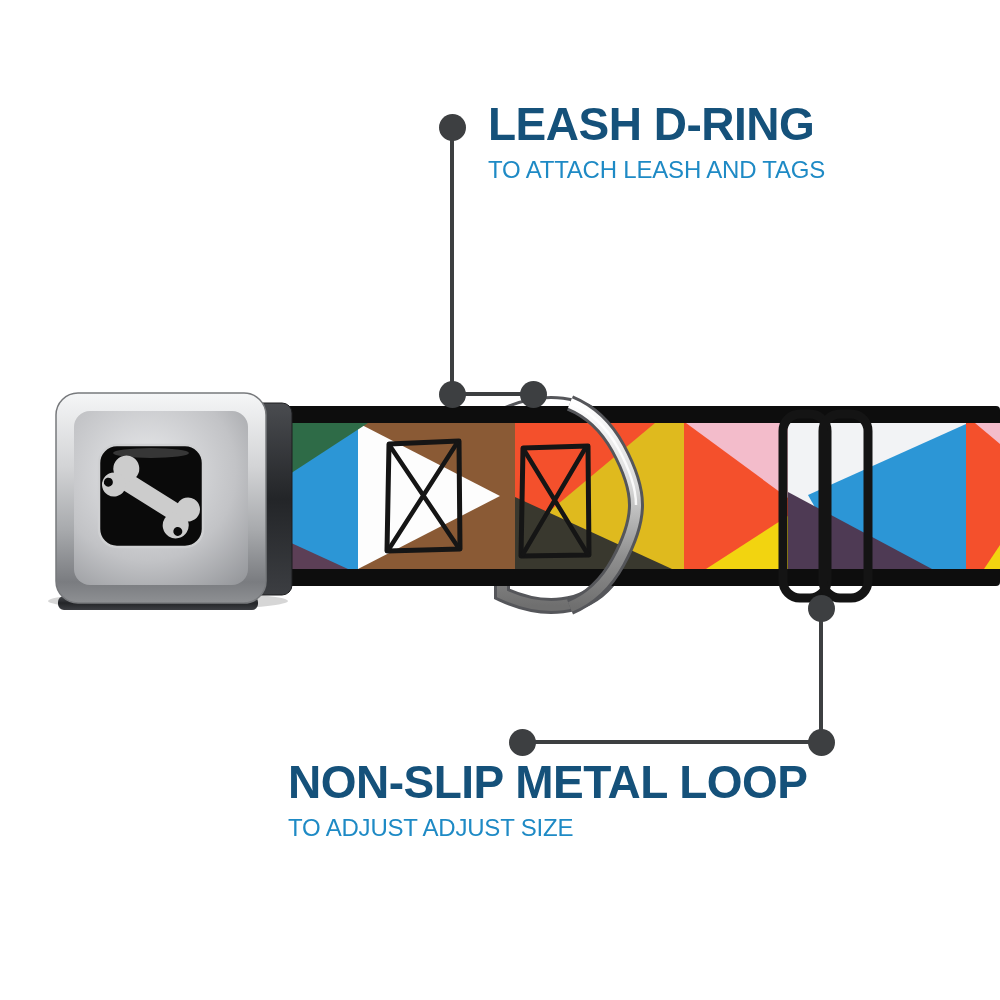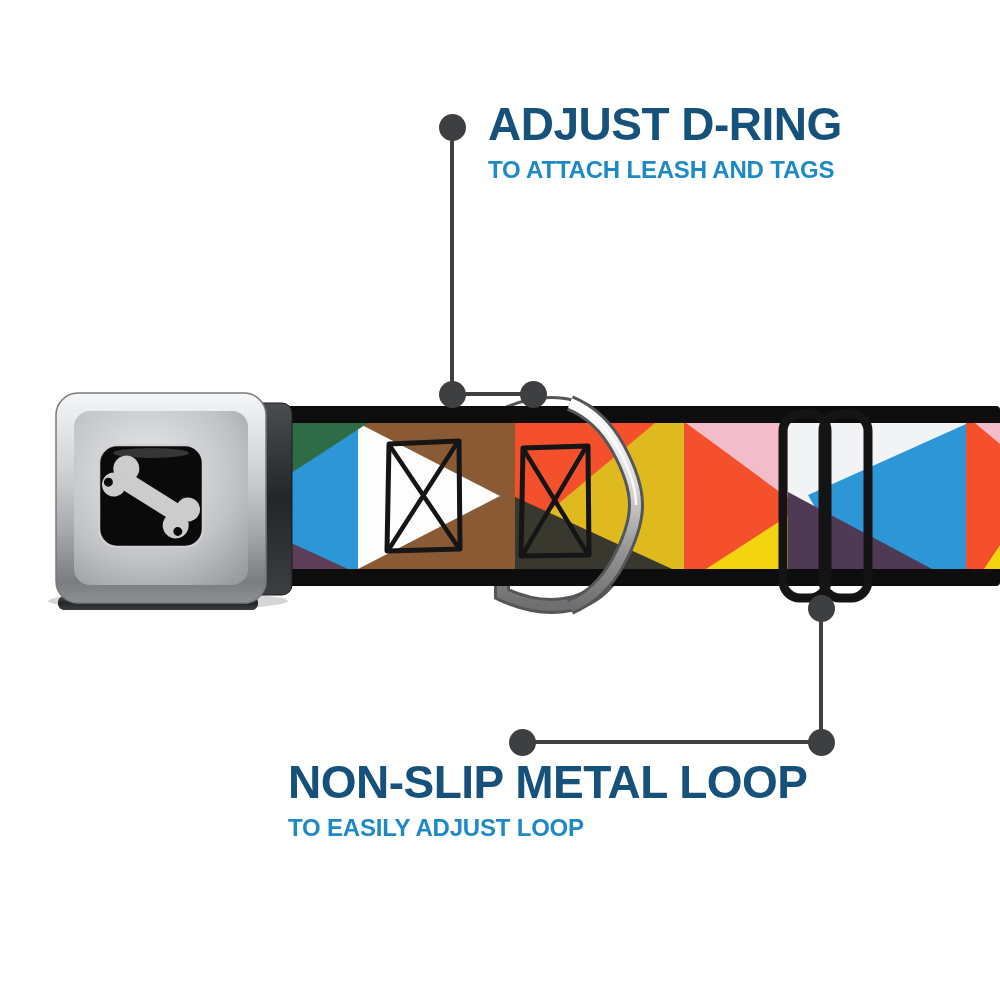"ADJUST D-RING" div.callout-title { text: ADJUST -> LEASH }
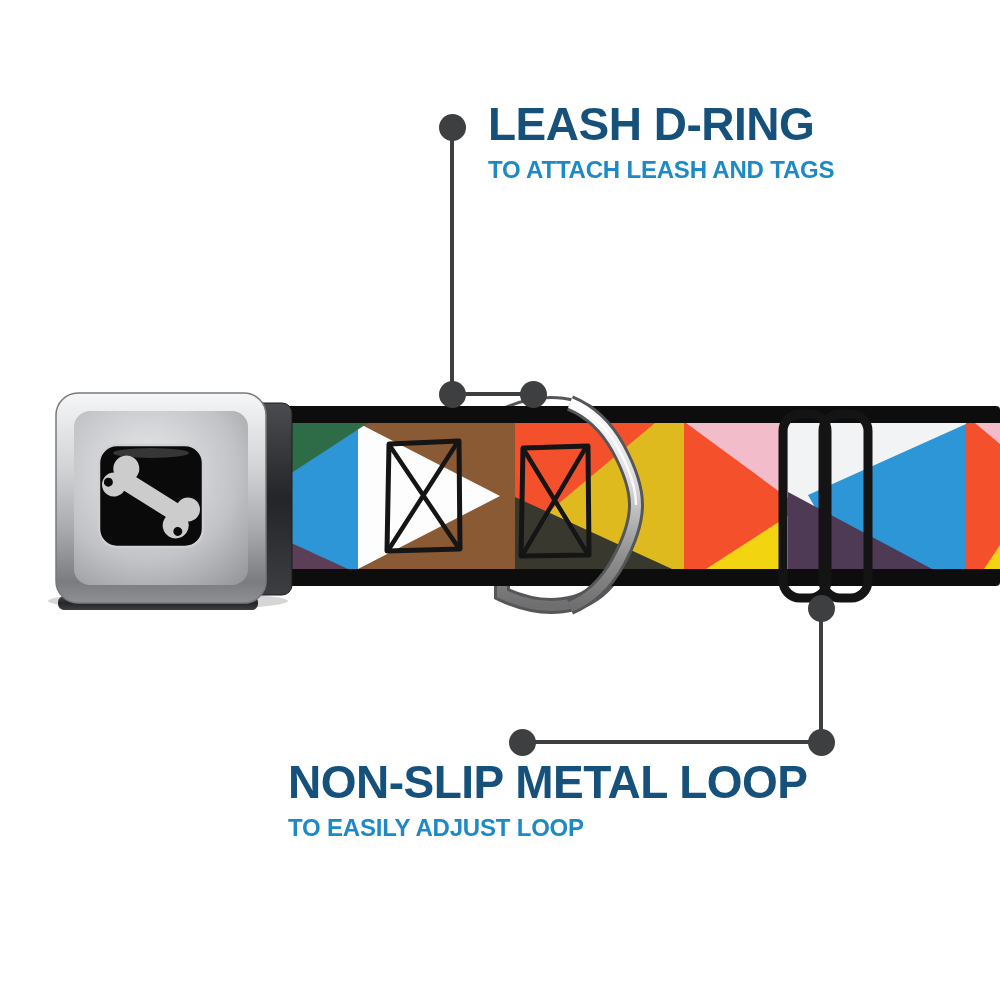"TO ATTACH LEASH AND TAGS" .callout-sub { font-weight: bold -> normal }
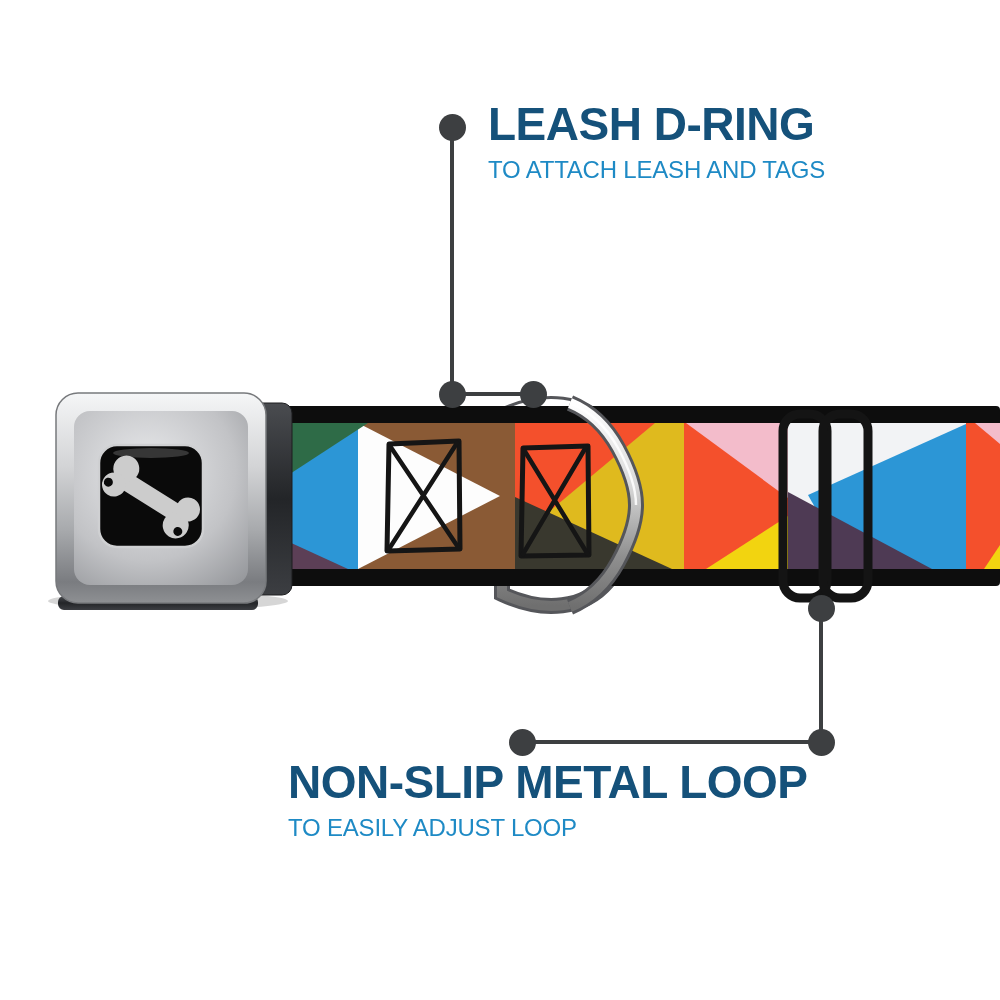"TO EASILY ADJUST LOOP" div.callout-sub { text: EASILY ADJUST LOOP -> ADJUST ADJUST SIZE }
